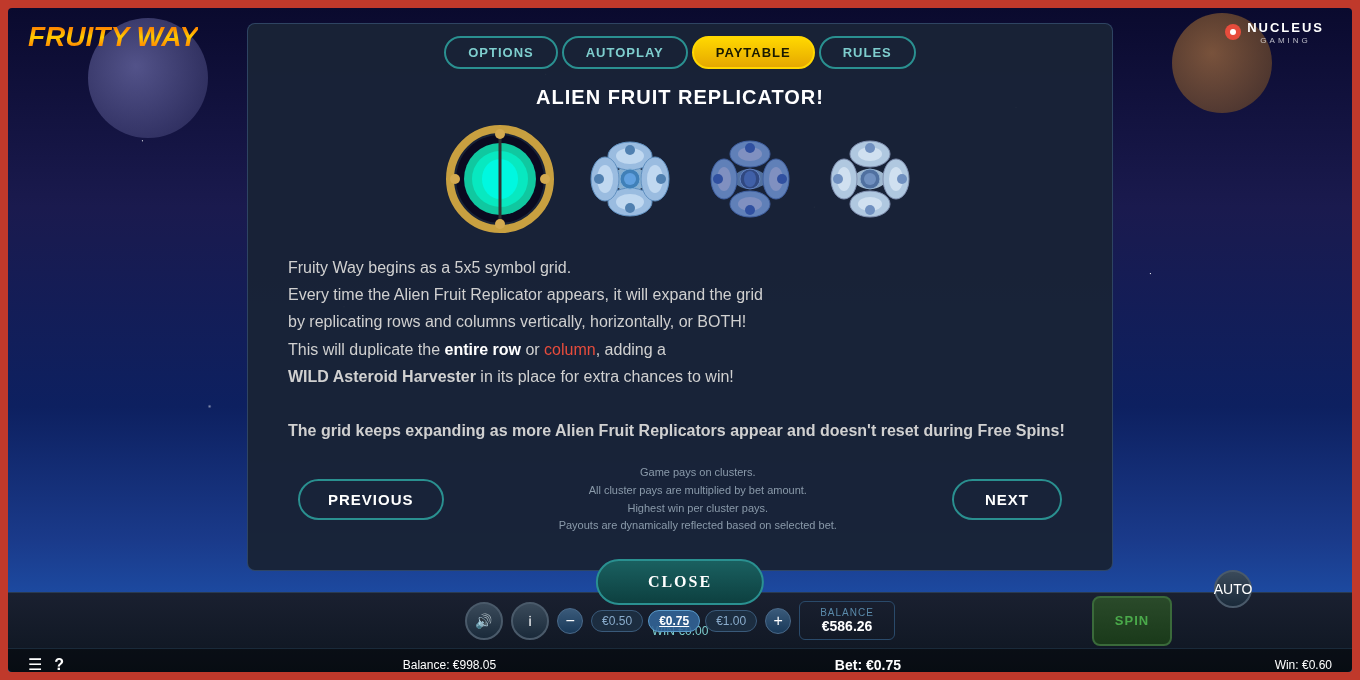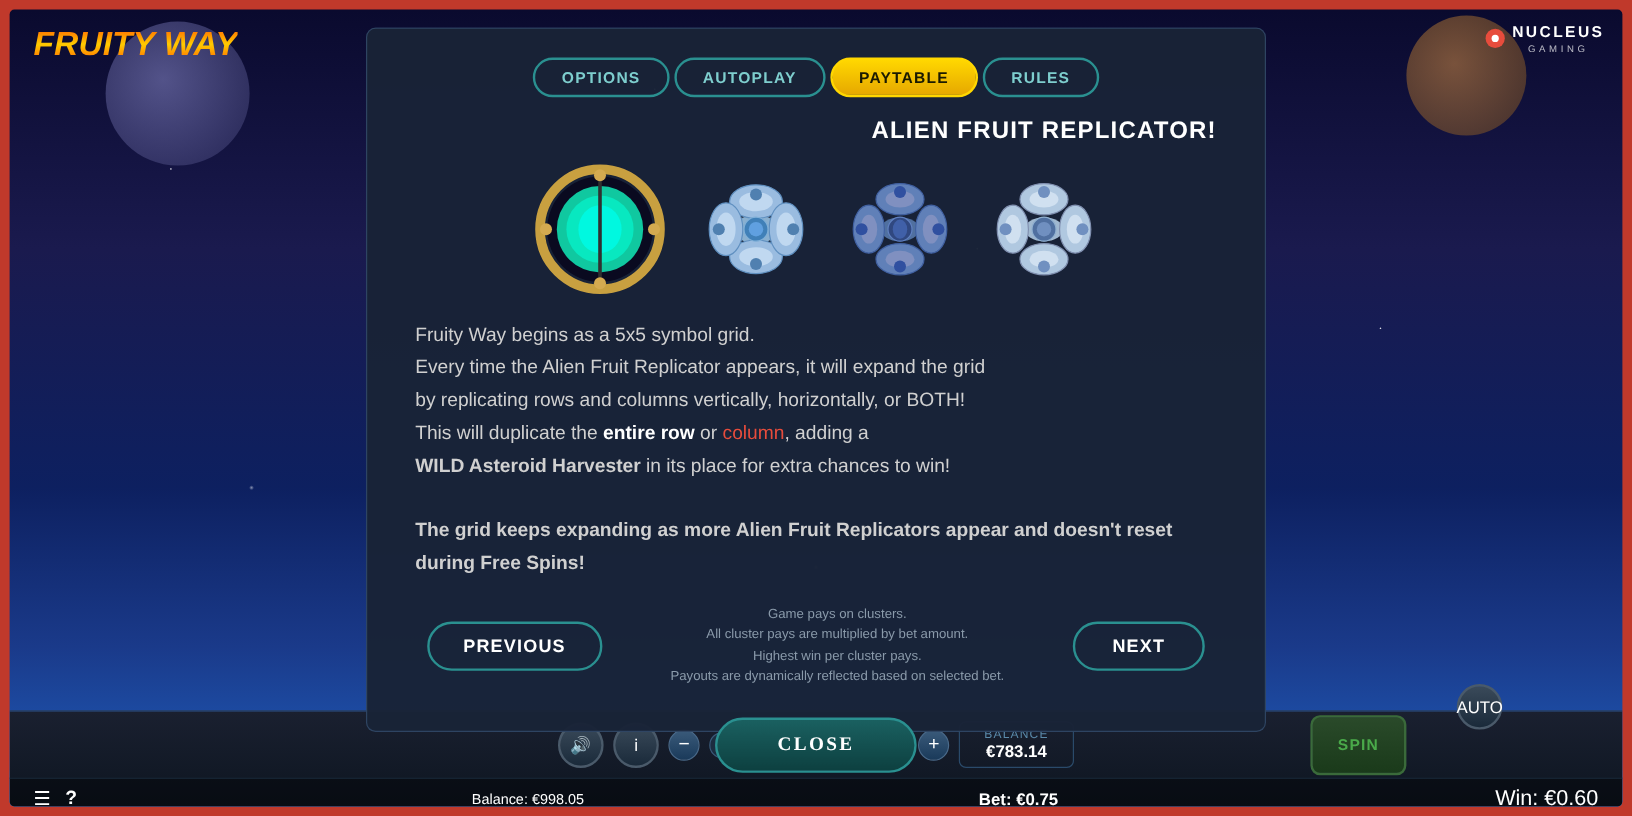"NUCLEUS" .nucleus-logo { right: 15px -> 28px }
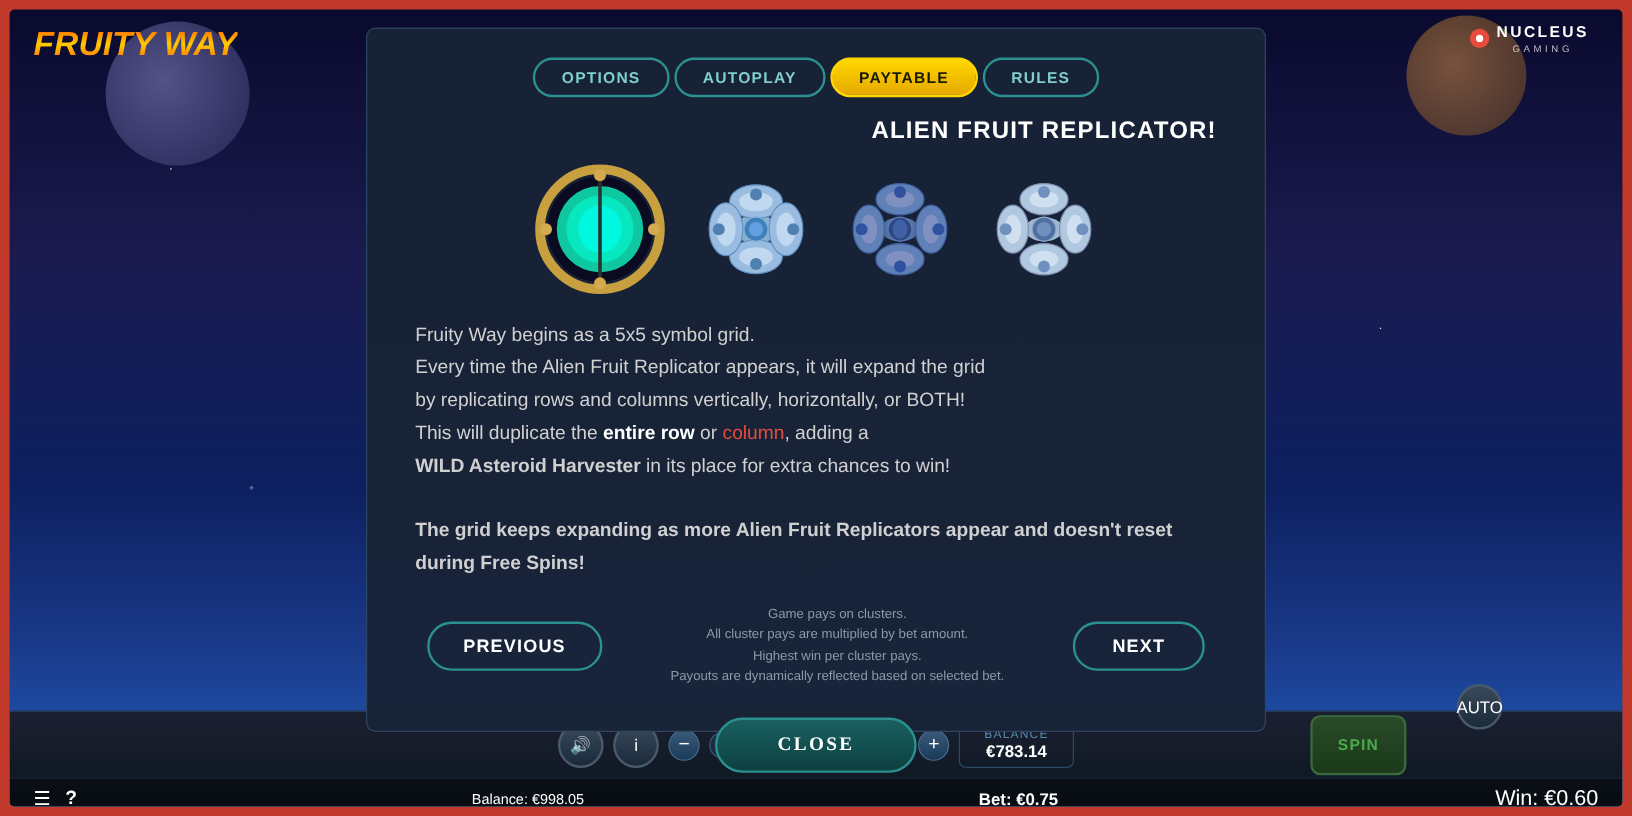"OPTIONS" .modal { padding: 12px 0 20px 0 -> 0 0 20px 0; width: 750px -> 866px }
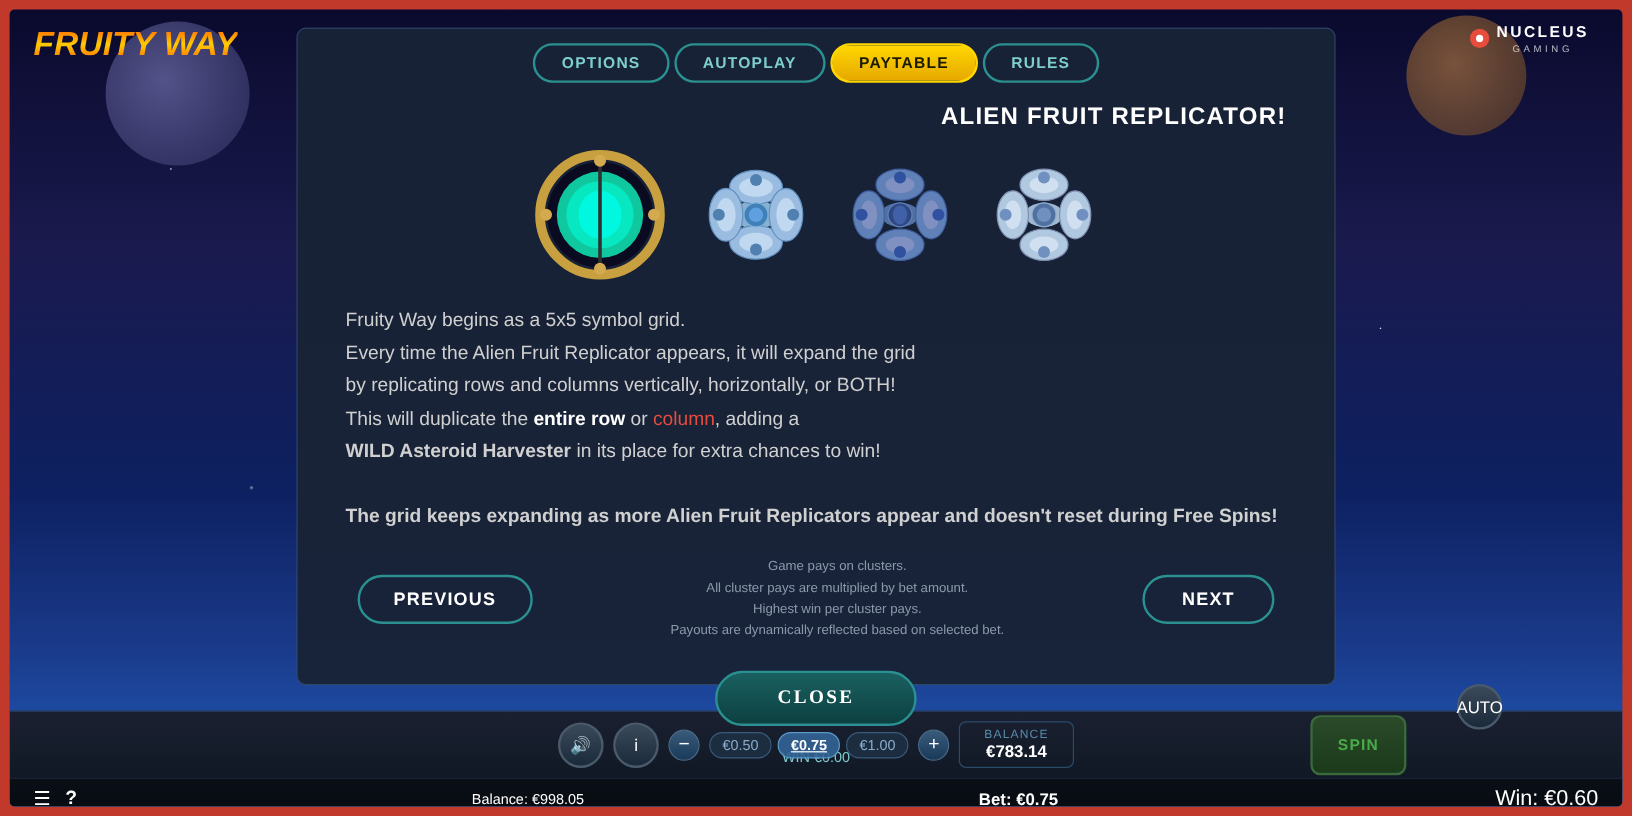"ALIEN FRUIT REPLICATOR!" .modal-title { text-align: right -> center }
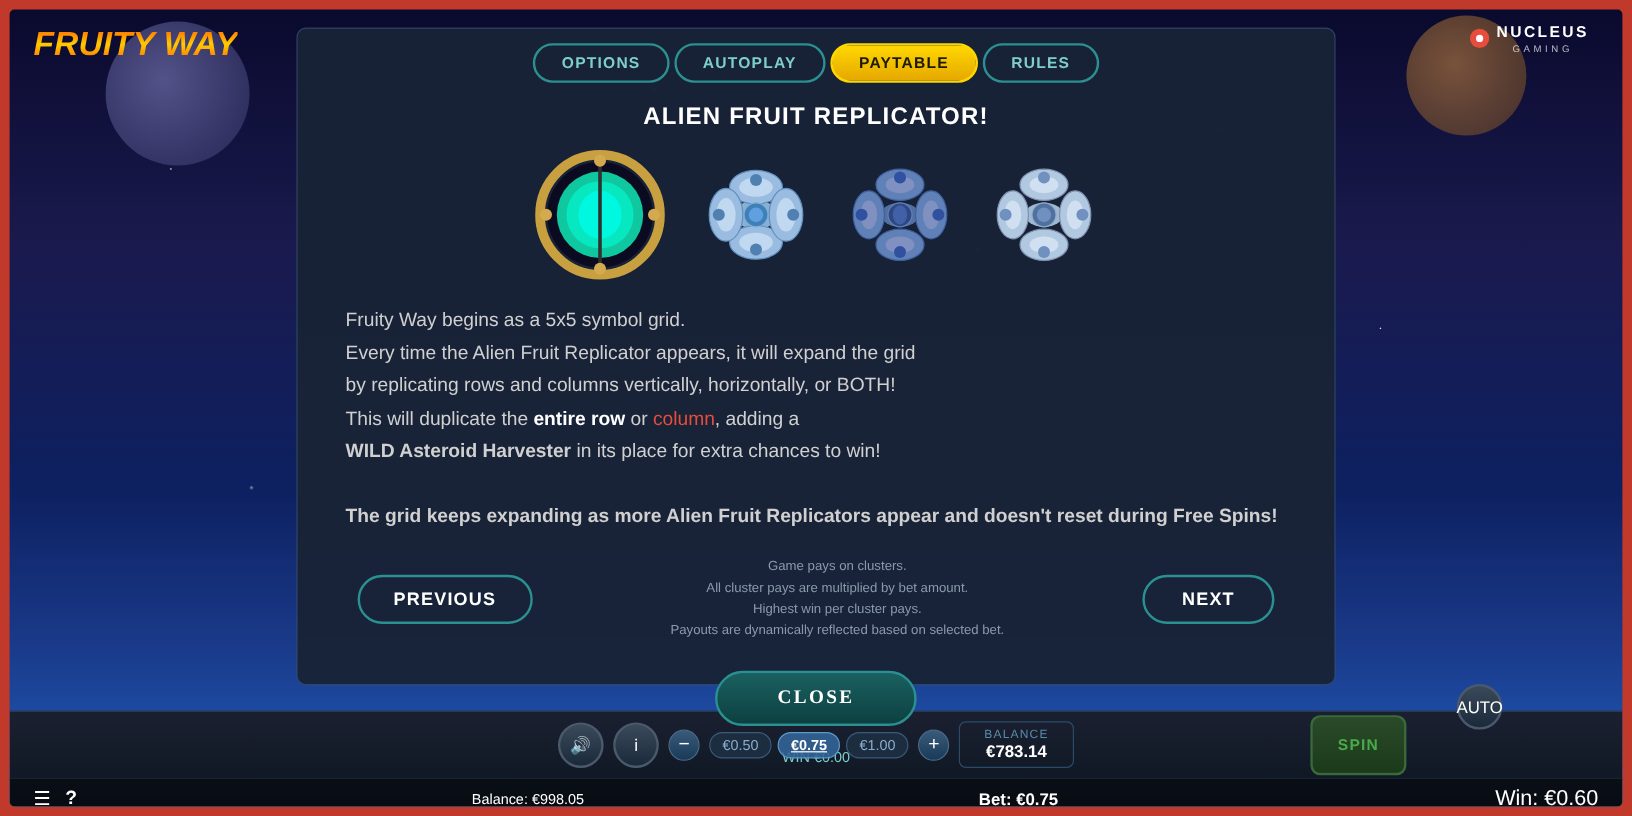"€783.14" span.balance-value { text: €783.14 -> €586.26 }
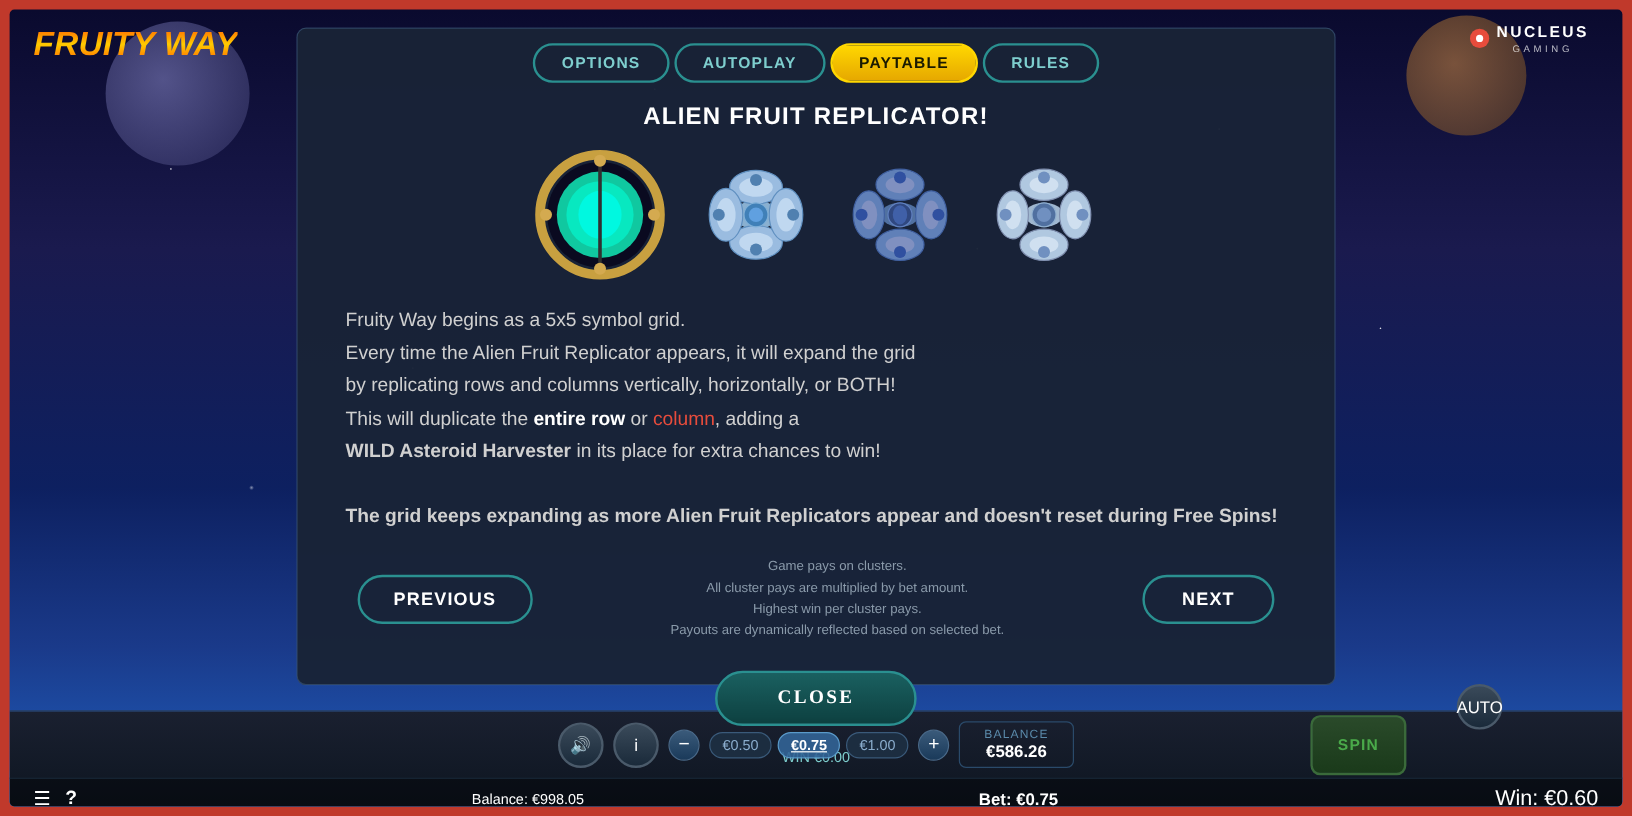"Win: €0.60" .status-win { font-size: 18px -> 12px }
